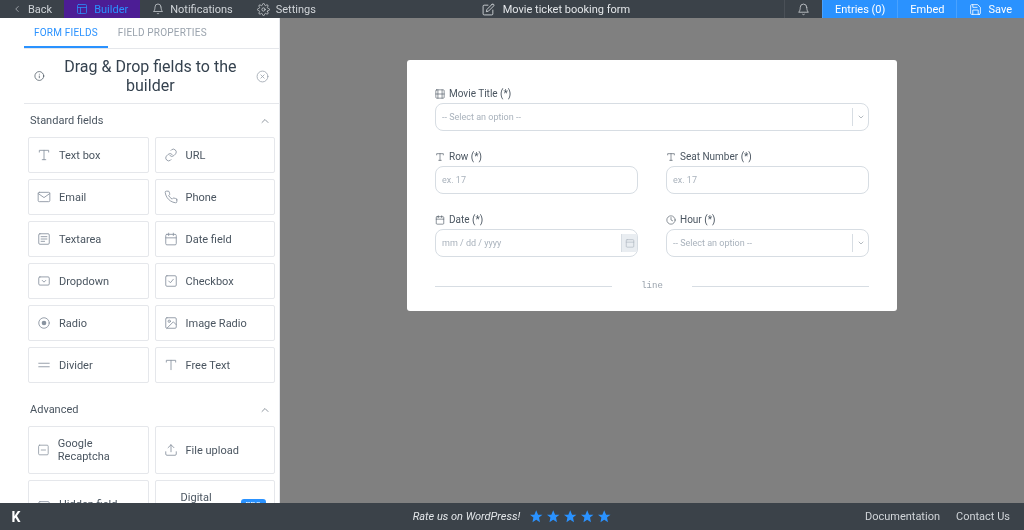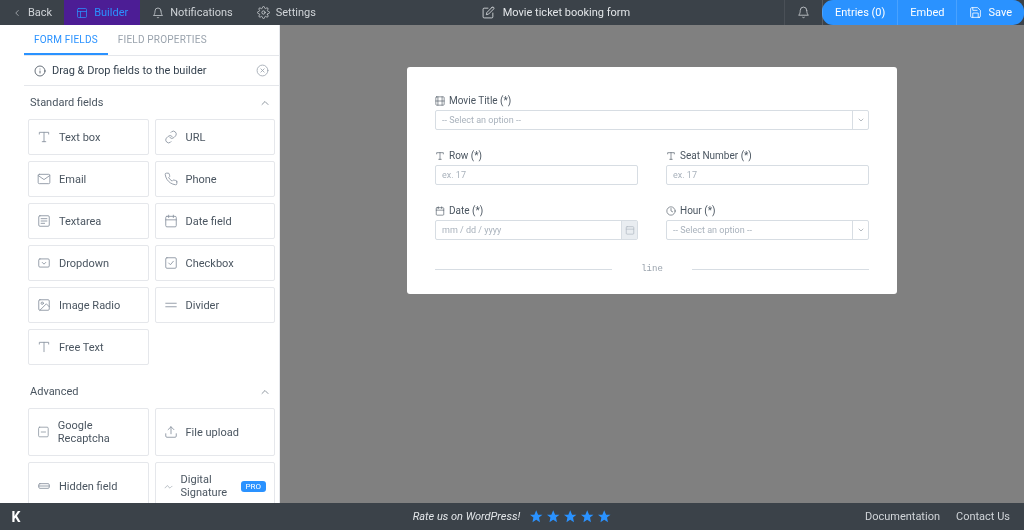"Back" .topbar { height: 25px -> 18px }
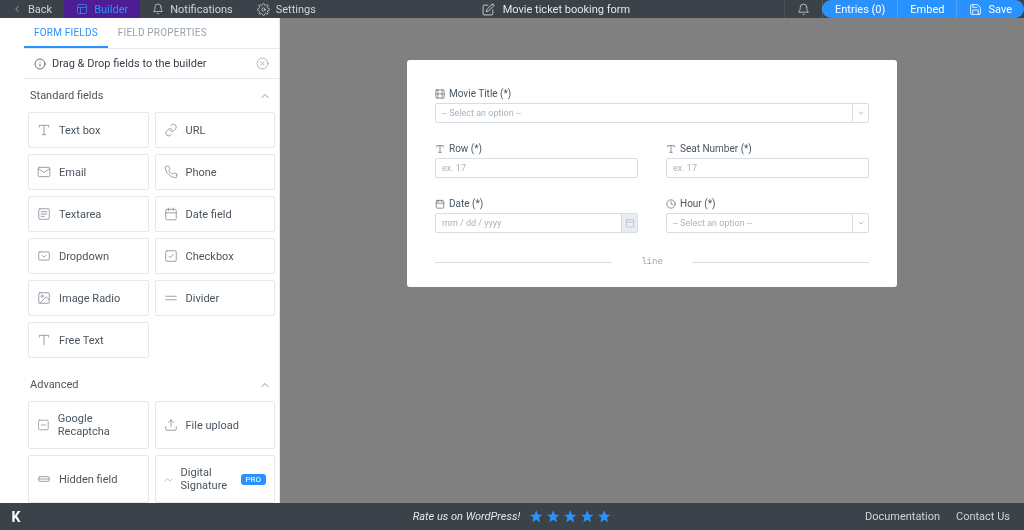"Entries (0)" .topbar .blue-group { border-radius: 11px -> none }
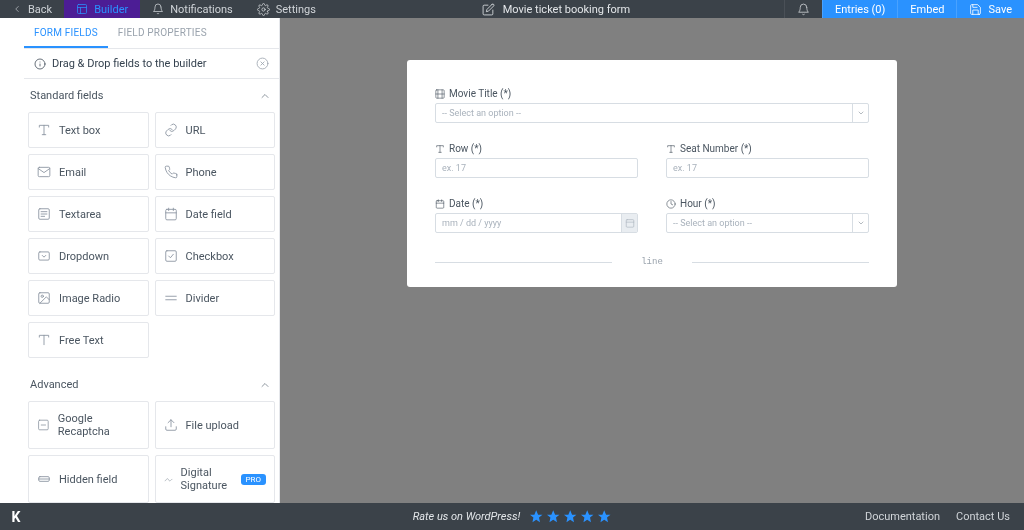"Drag & Drop fields to" .dragdrop { font-size: 11px -> 16px }
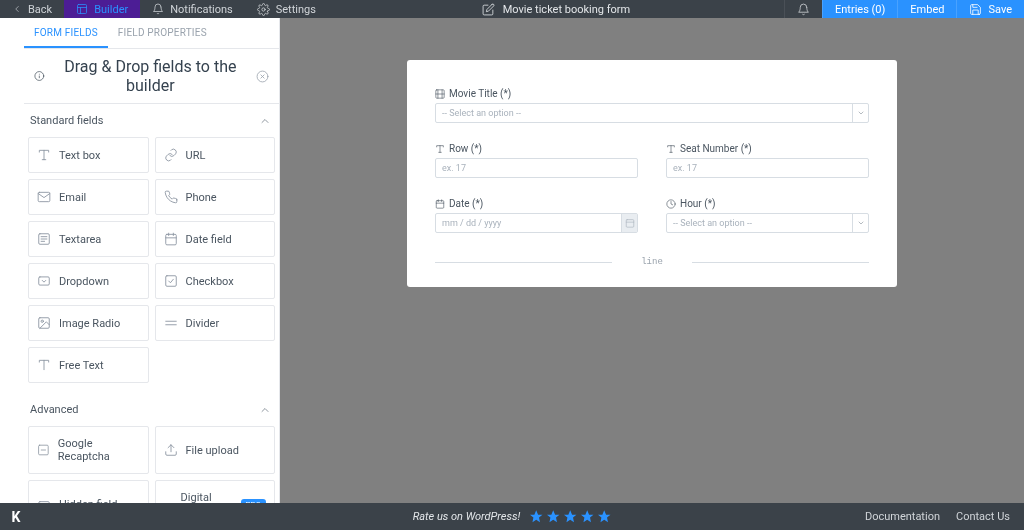"-- Select an option --" .fld-input { border-radius: 2px -> 8px; height: 20px -> 28px }
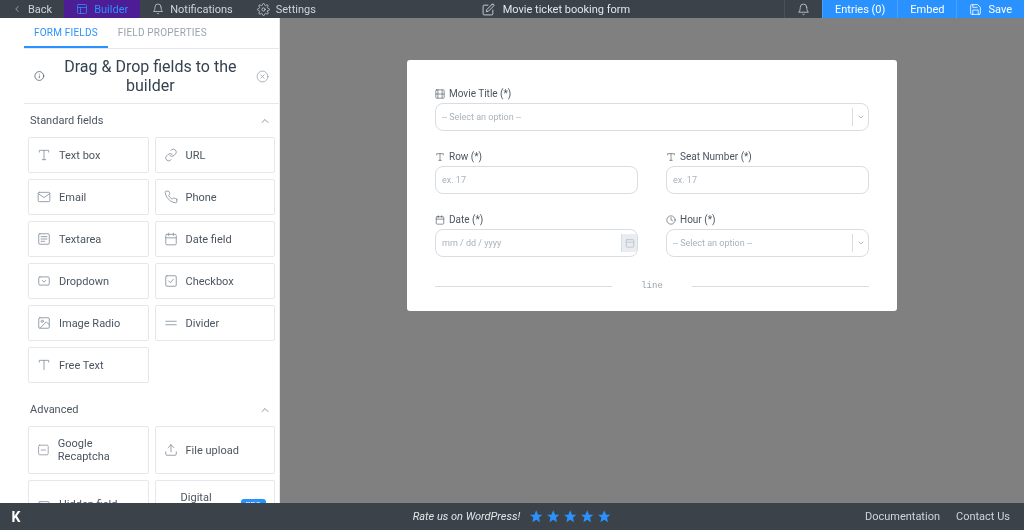"Radio" div.field-item { html: none -> <div> <svg> <circle></circle> <circle></circle> </svg> <span>Radio</span> </div> }
